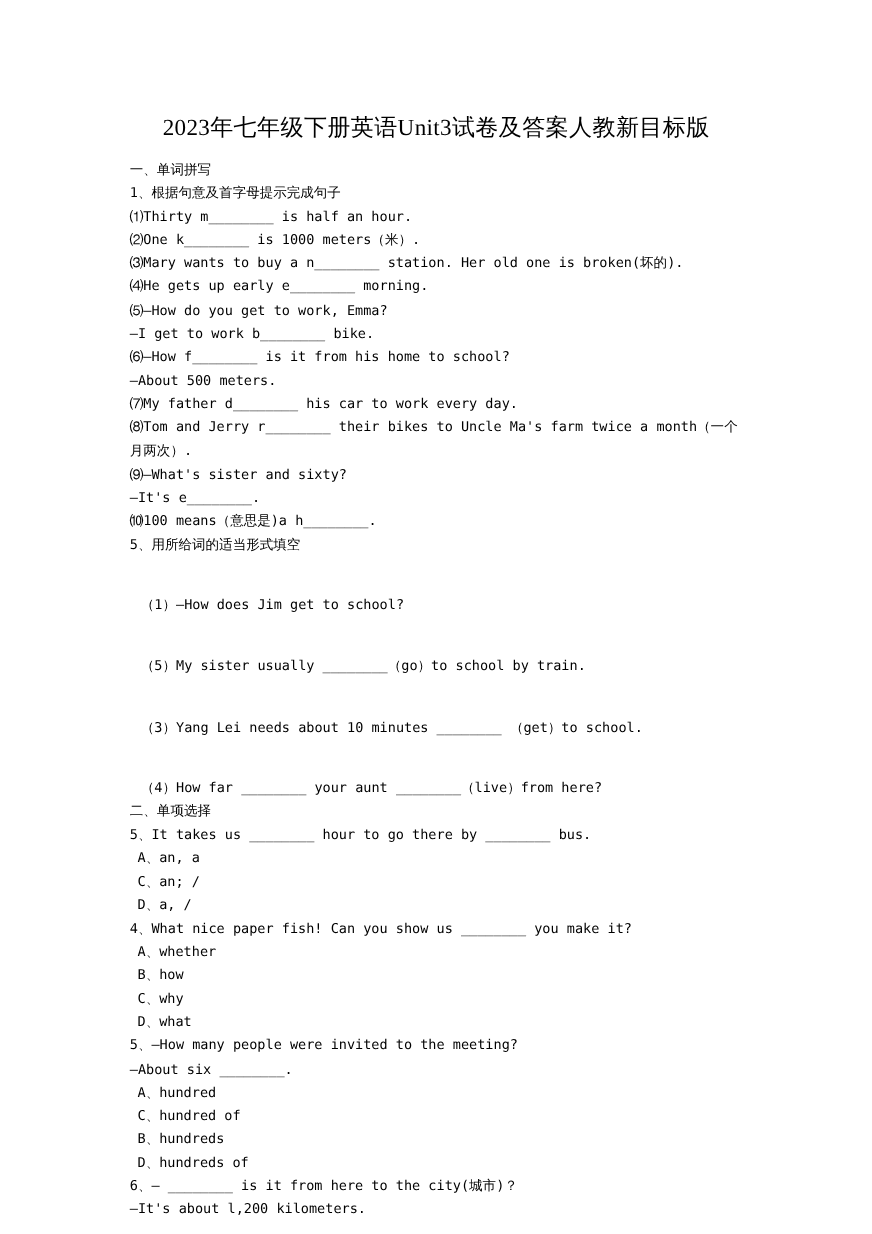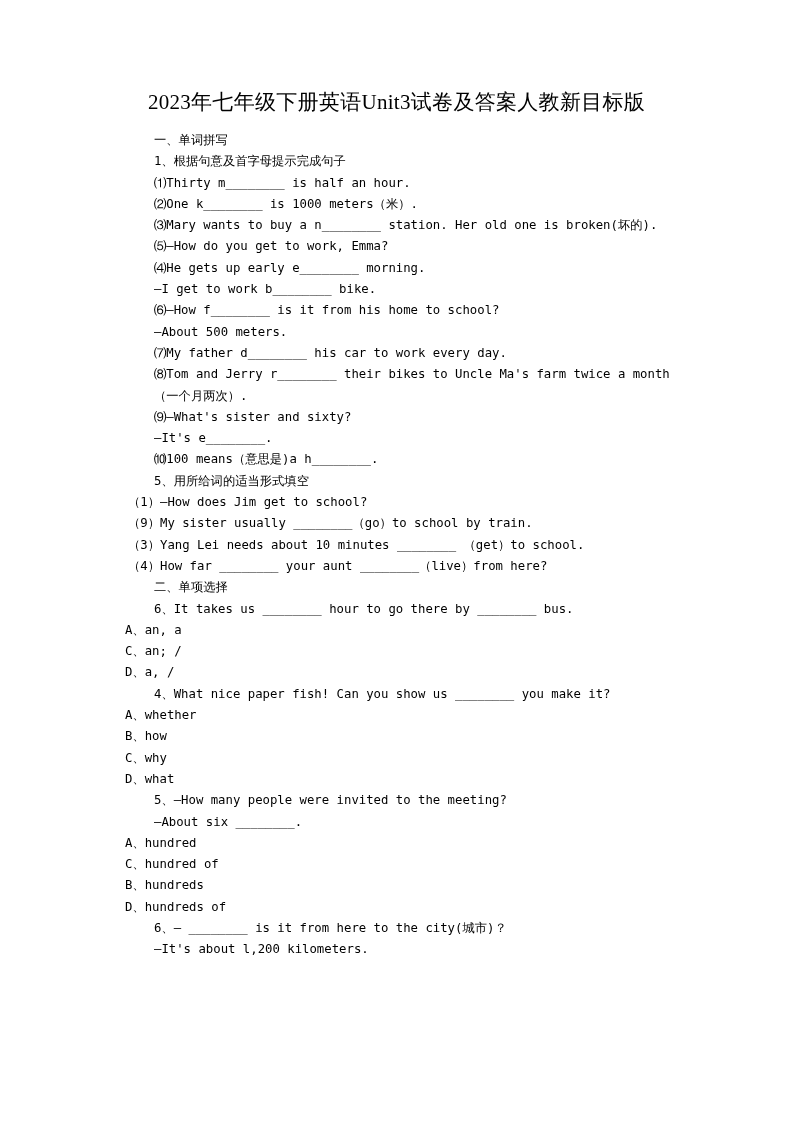"2023年七年级下册英语Unit3试卷及答案人教新目标版" .doc-title { margin: 0 0 14px 0 -> 14px 0 14px 0 }
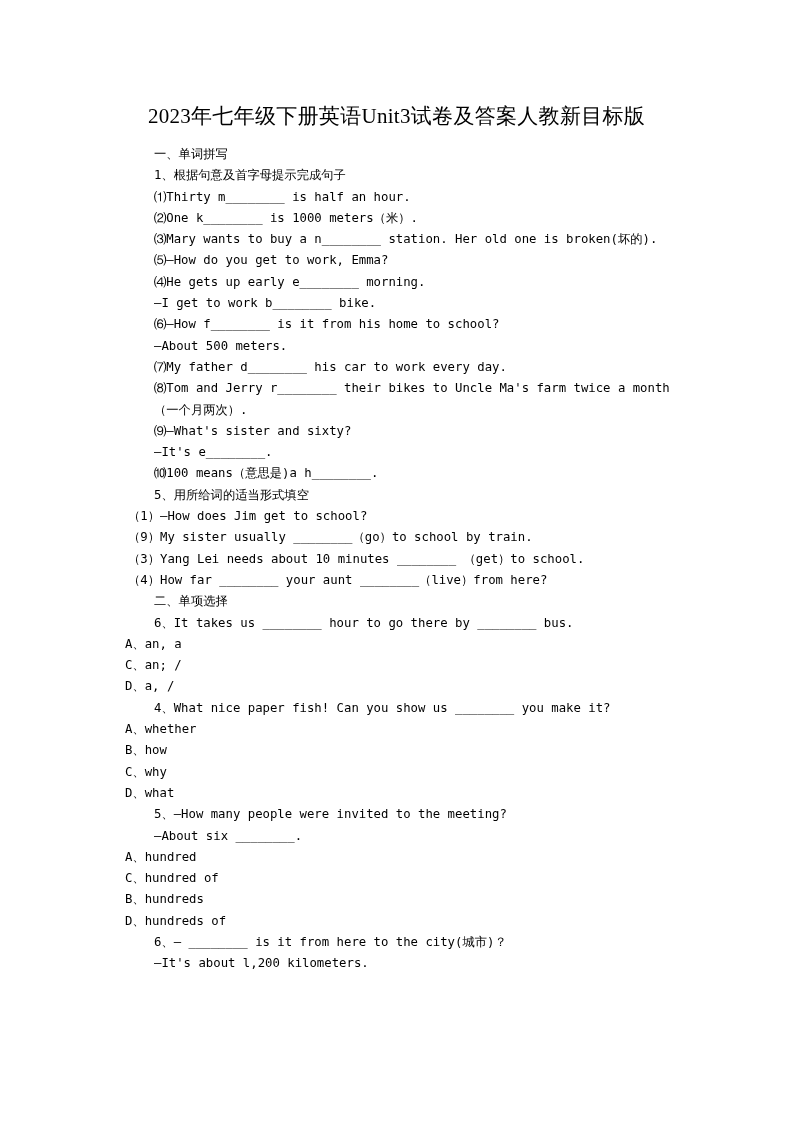"一、单词拼写" .indent1 { margin-left: 36px -> none }
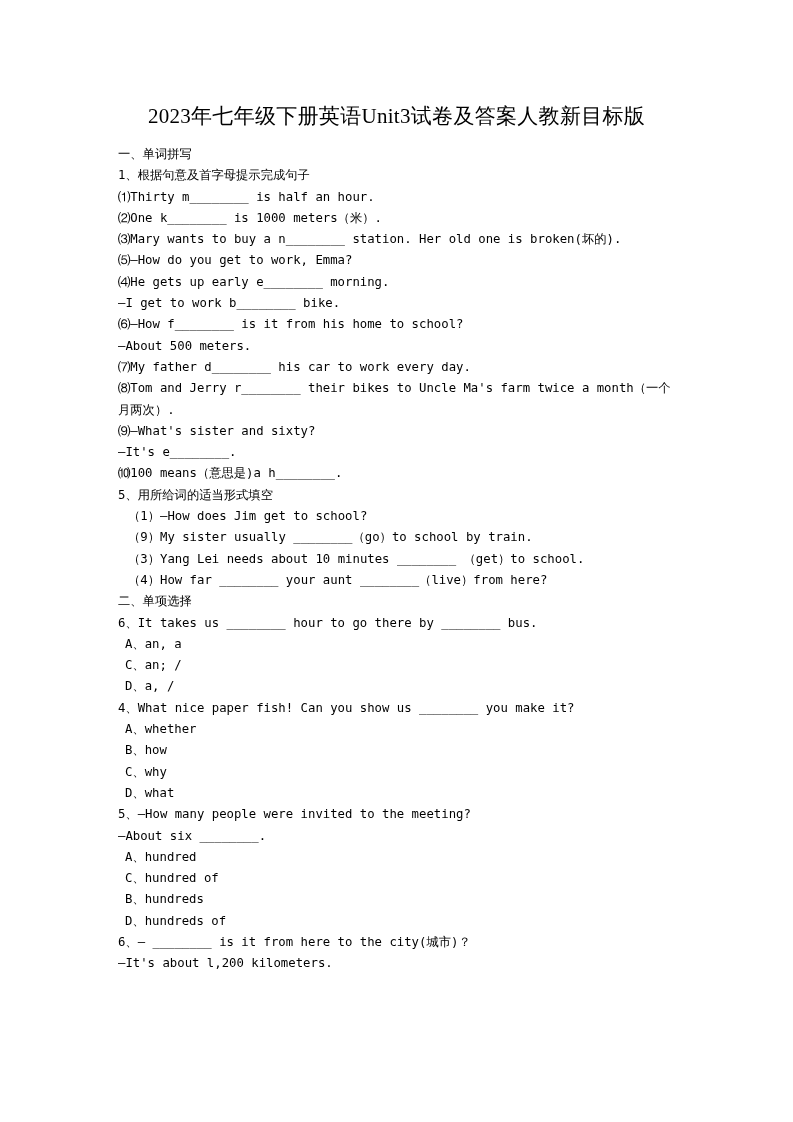"⑸—How do you get to" div.line { order: before "⑷He gets up early e________" -> after "⑷He gets up early e________" }
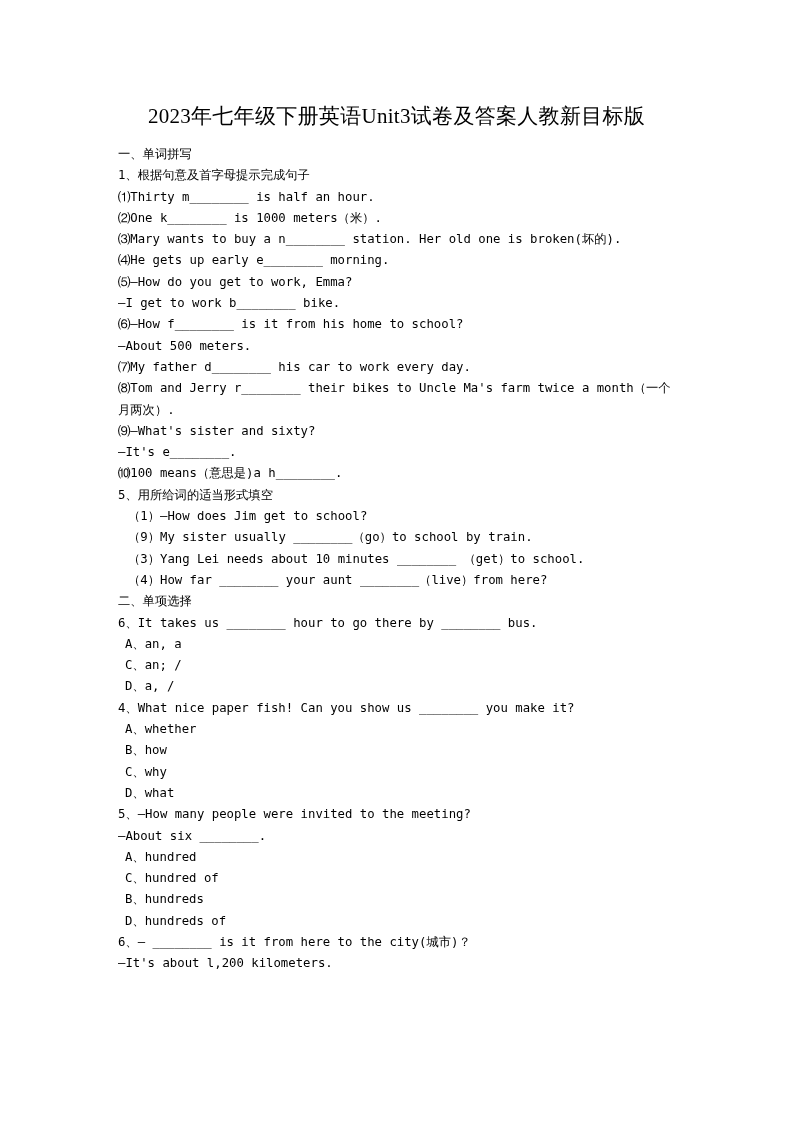"（1）—How does Jim get to" .indent2 { margin-top: none -> 34px }
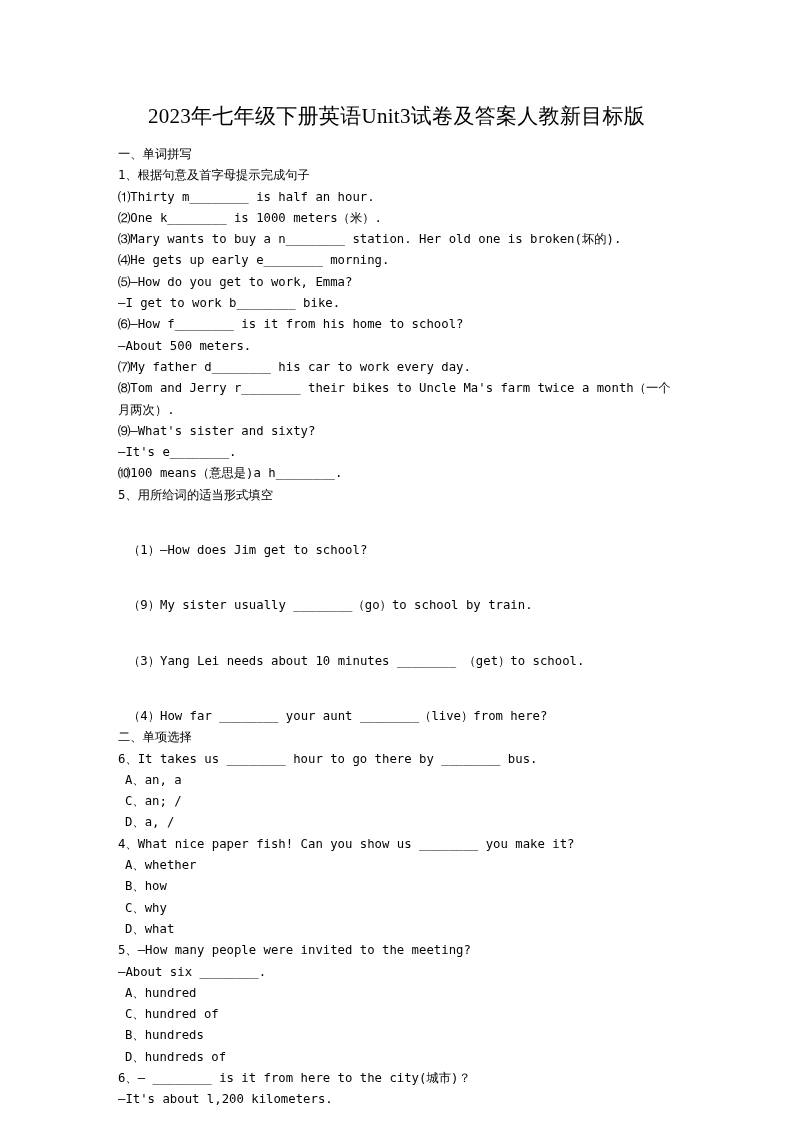"（9）My sister usually ________（go）to" div.line { text: 9 -> 5 }
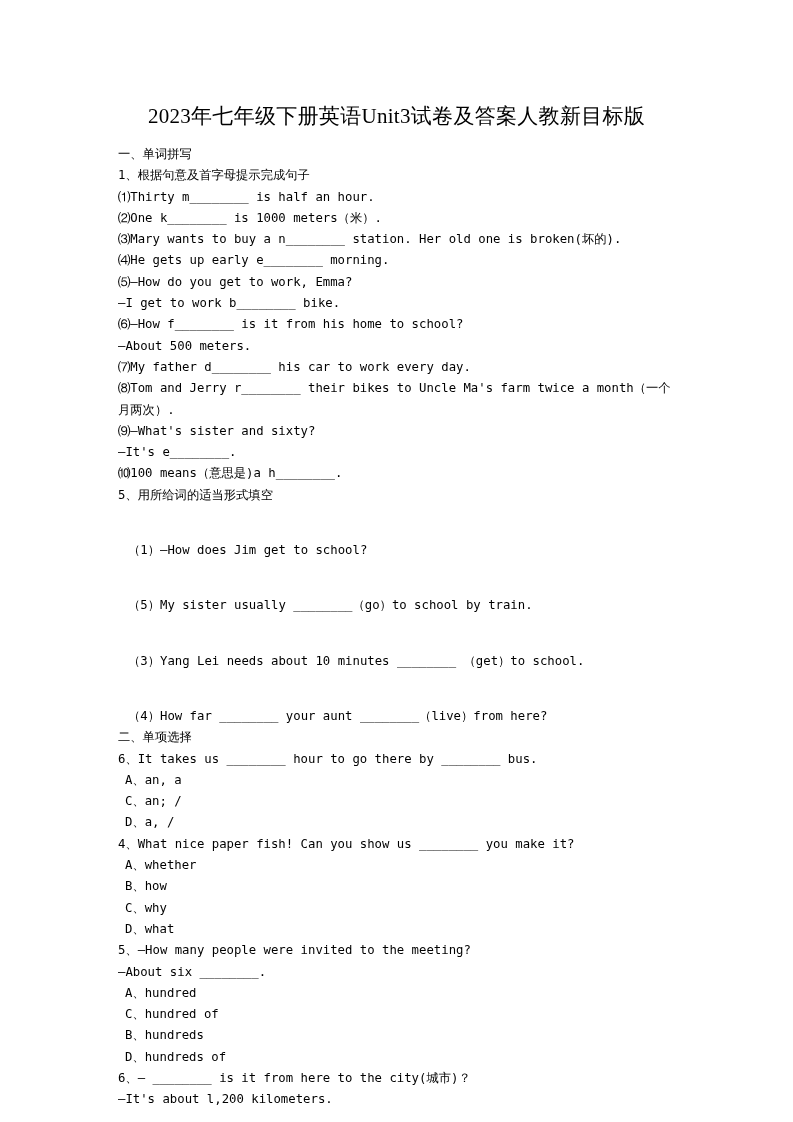"6、It takes us ________ hour" div.line { text: 6 -> 5 }
